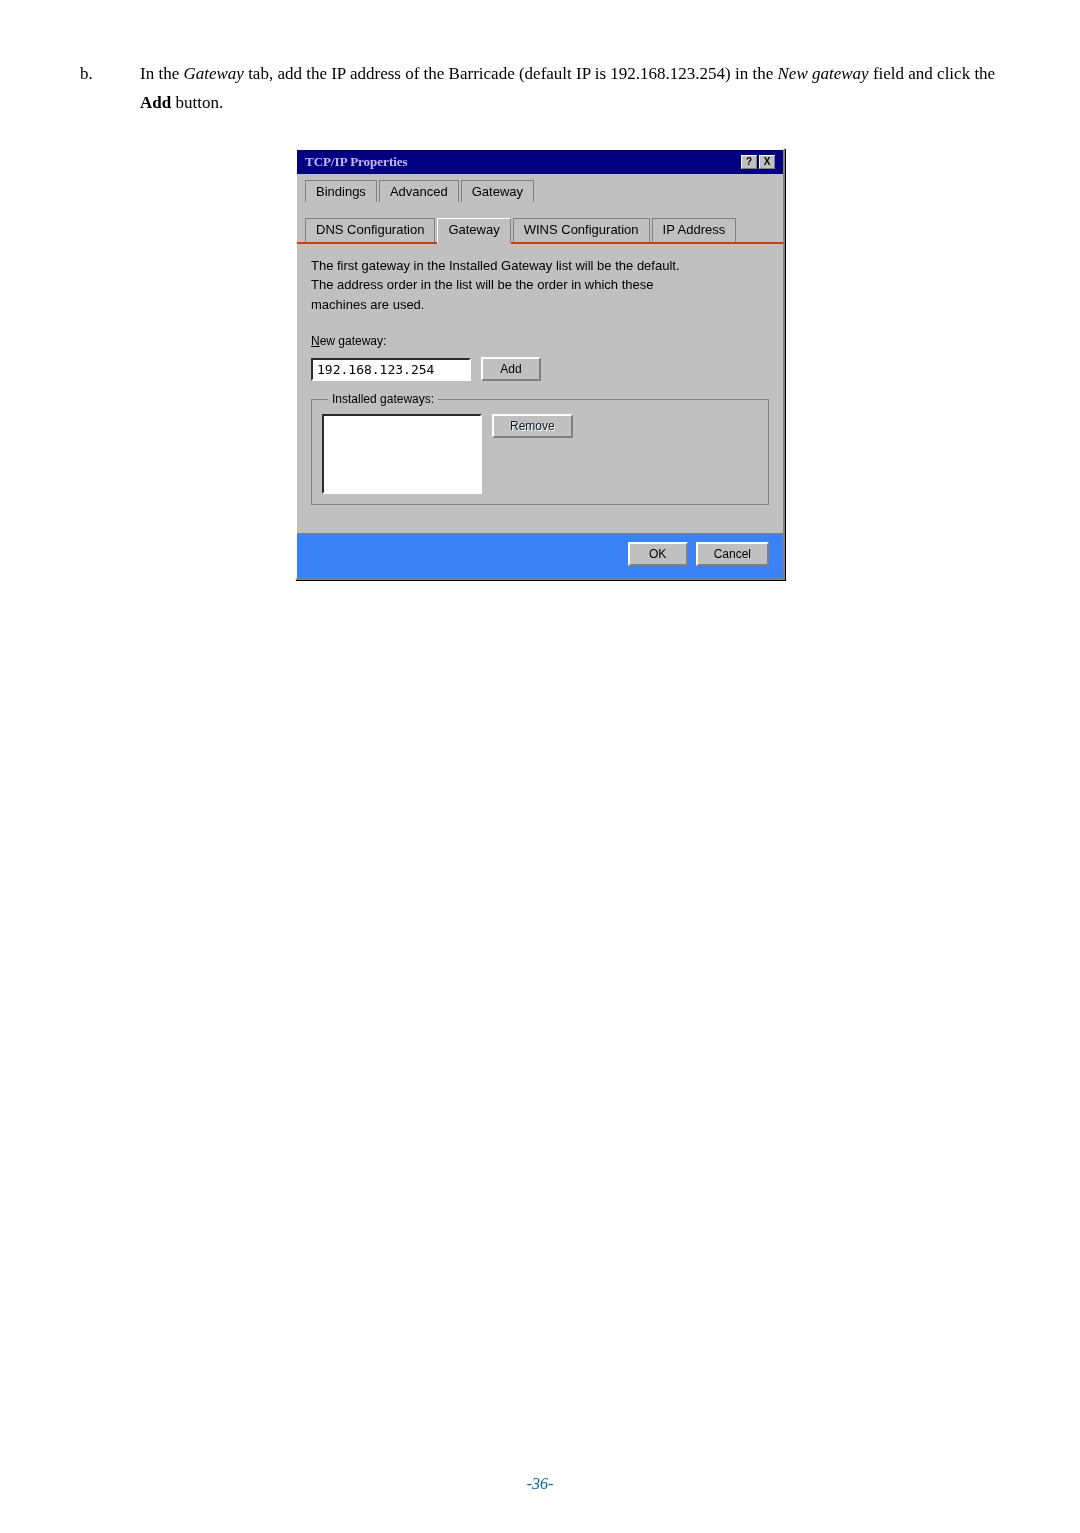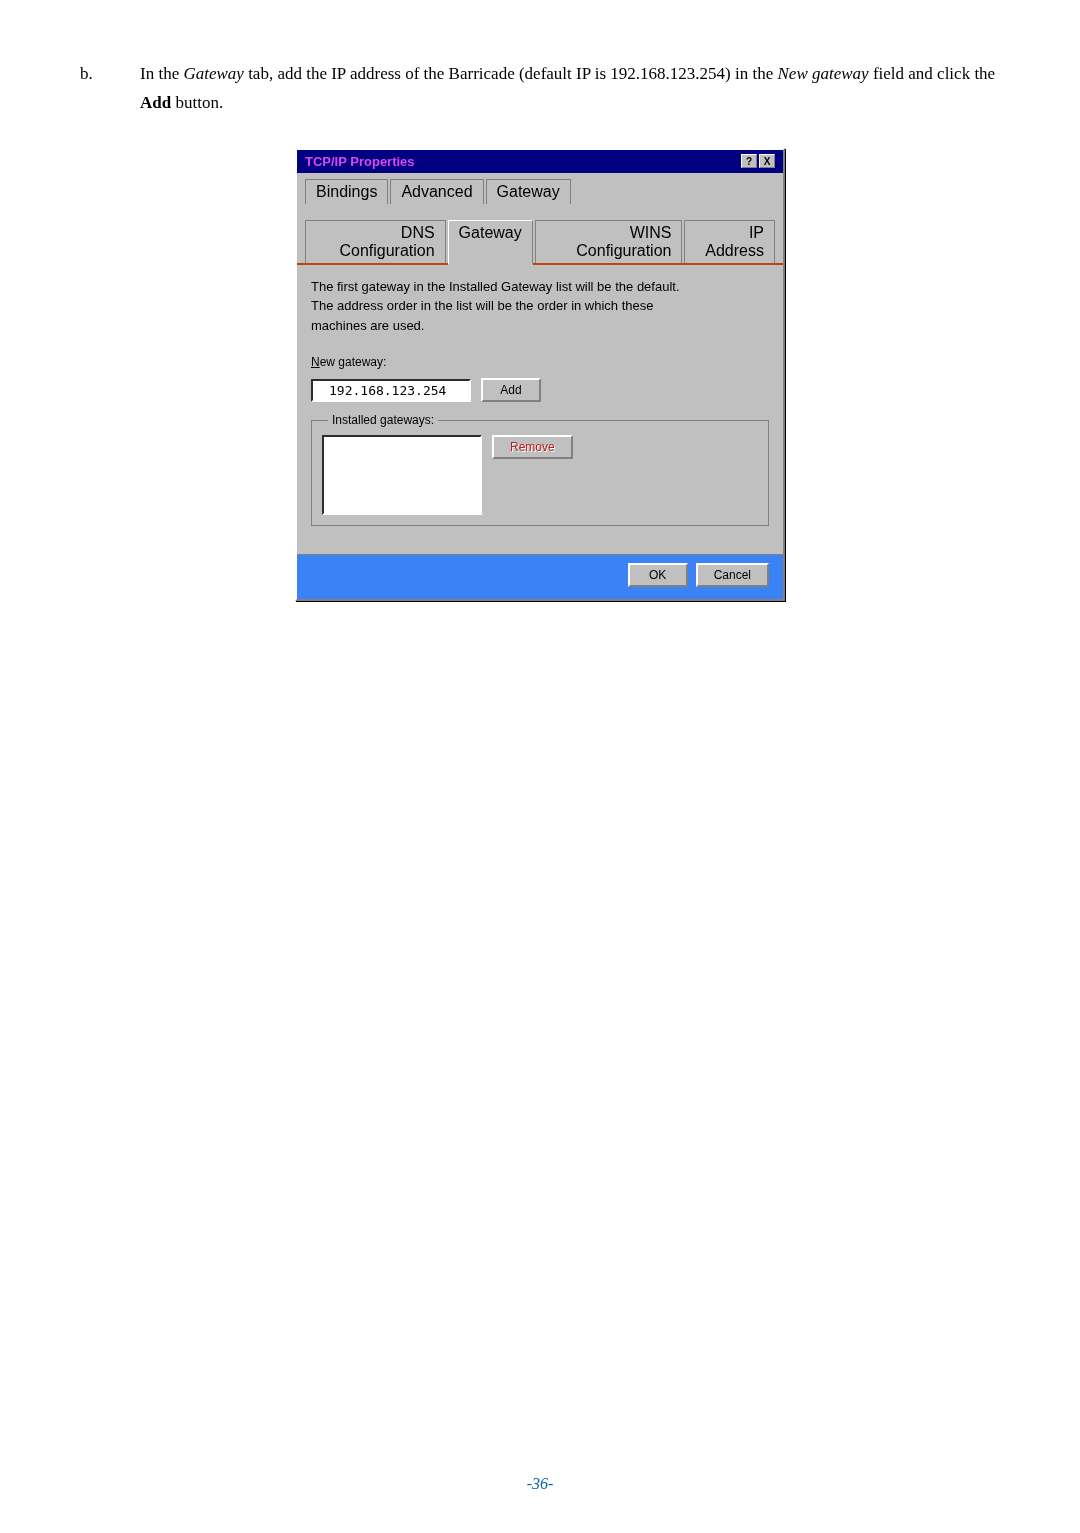"TCP/IP Properties" .titlebar-title { color: #d946ef -> #c4b5fd; font-family: none -> Liberation Serif, serif }
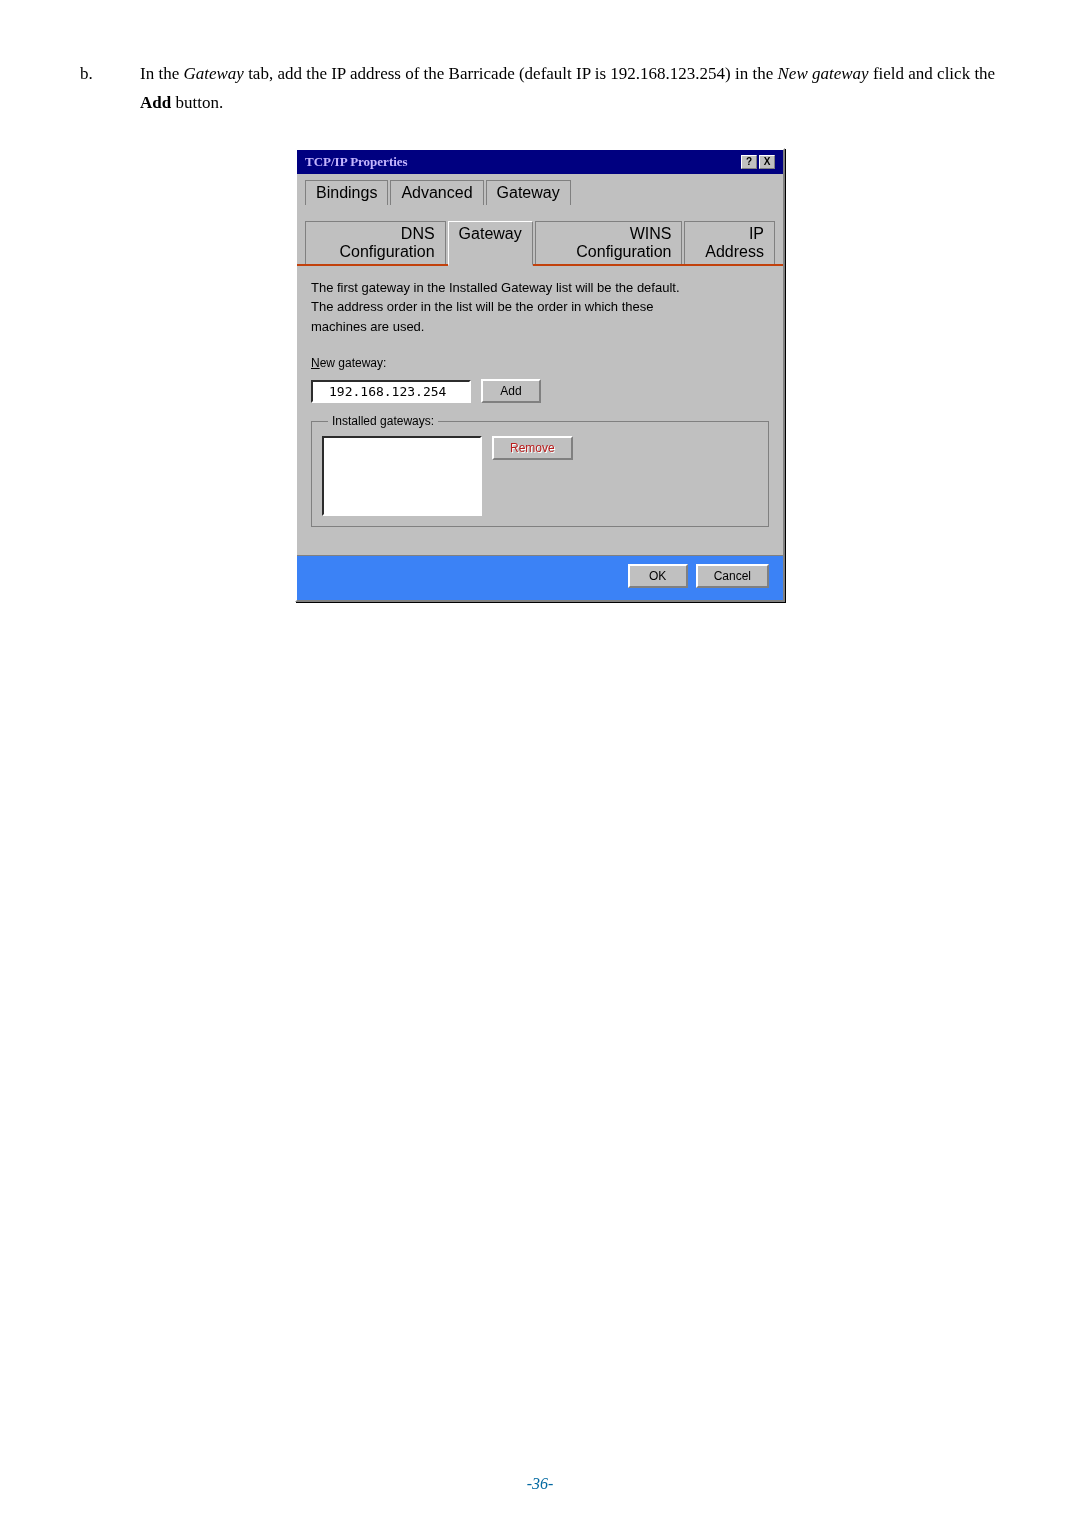"Bindings" .tab { font-size: 16px -> 13px; text-align: right -> none }
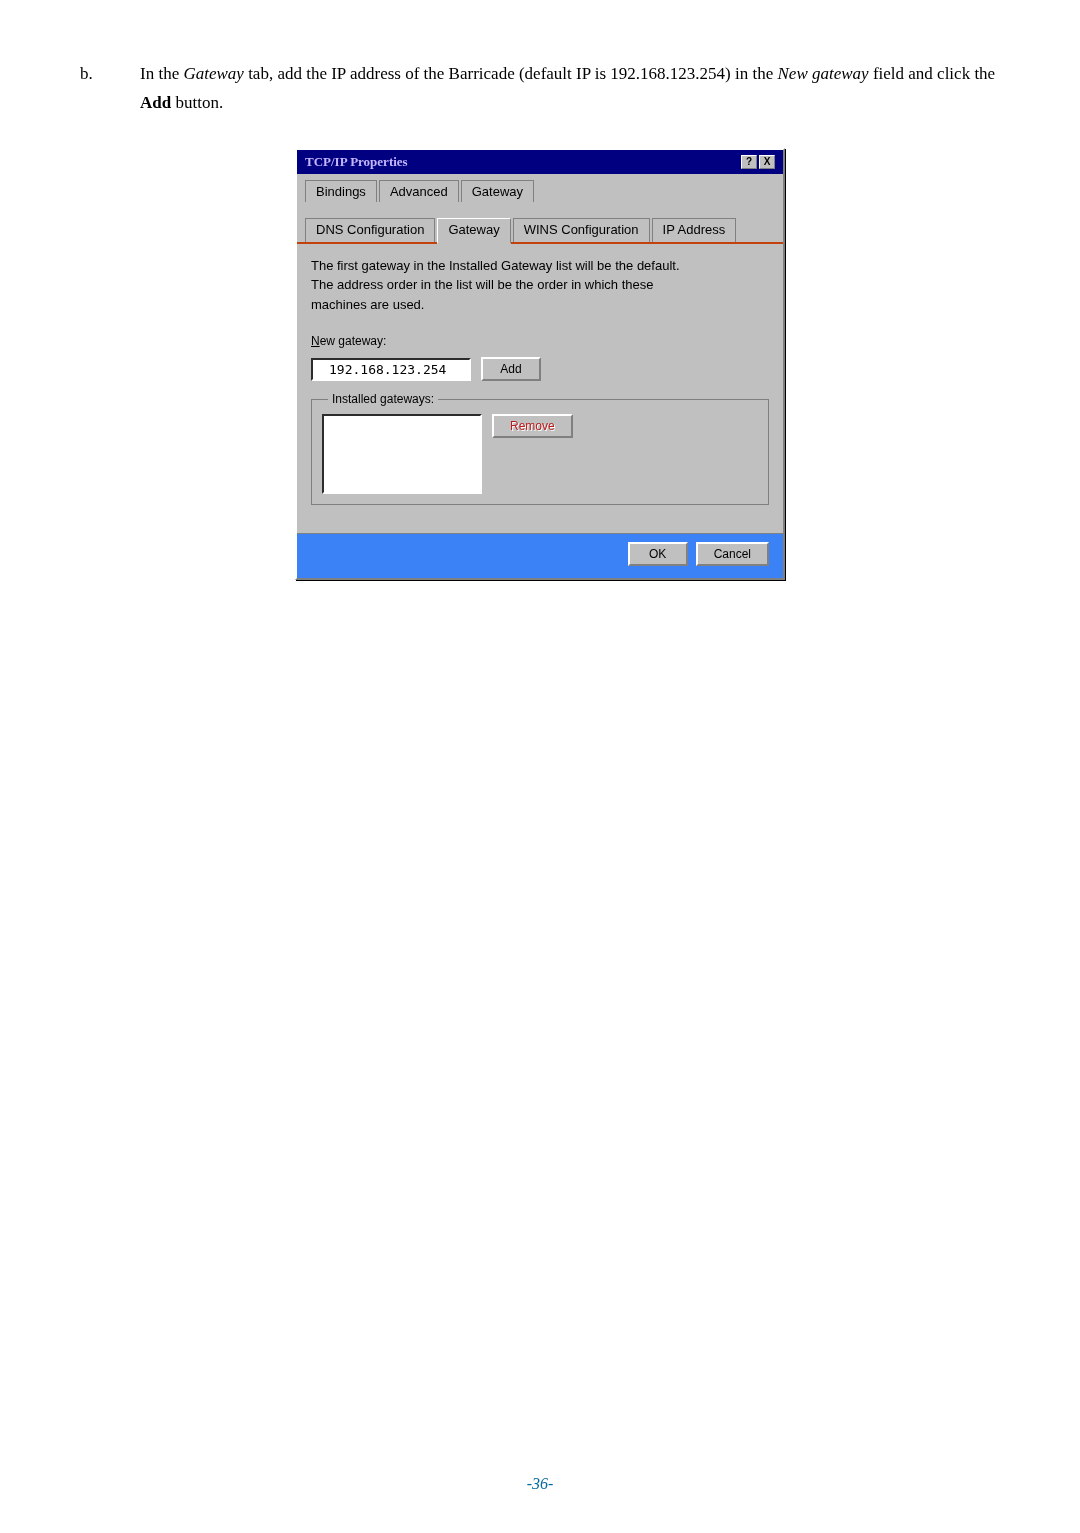"192.168.123.254" .input-field { padding: 2px 16px -> 2px 4px }
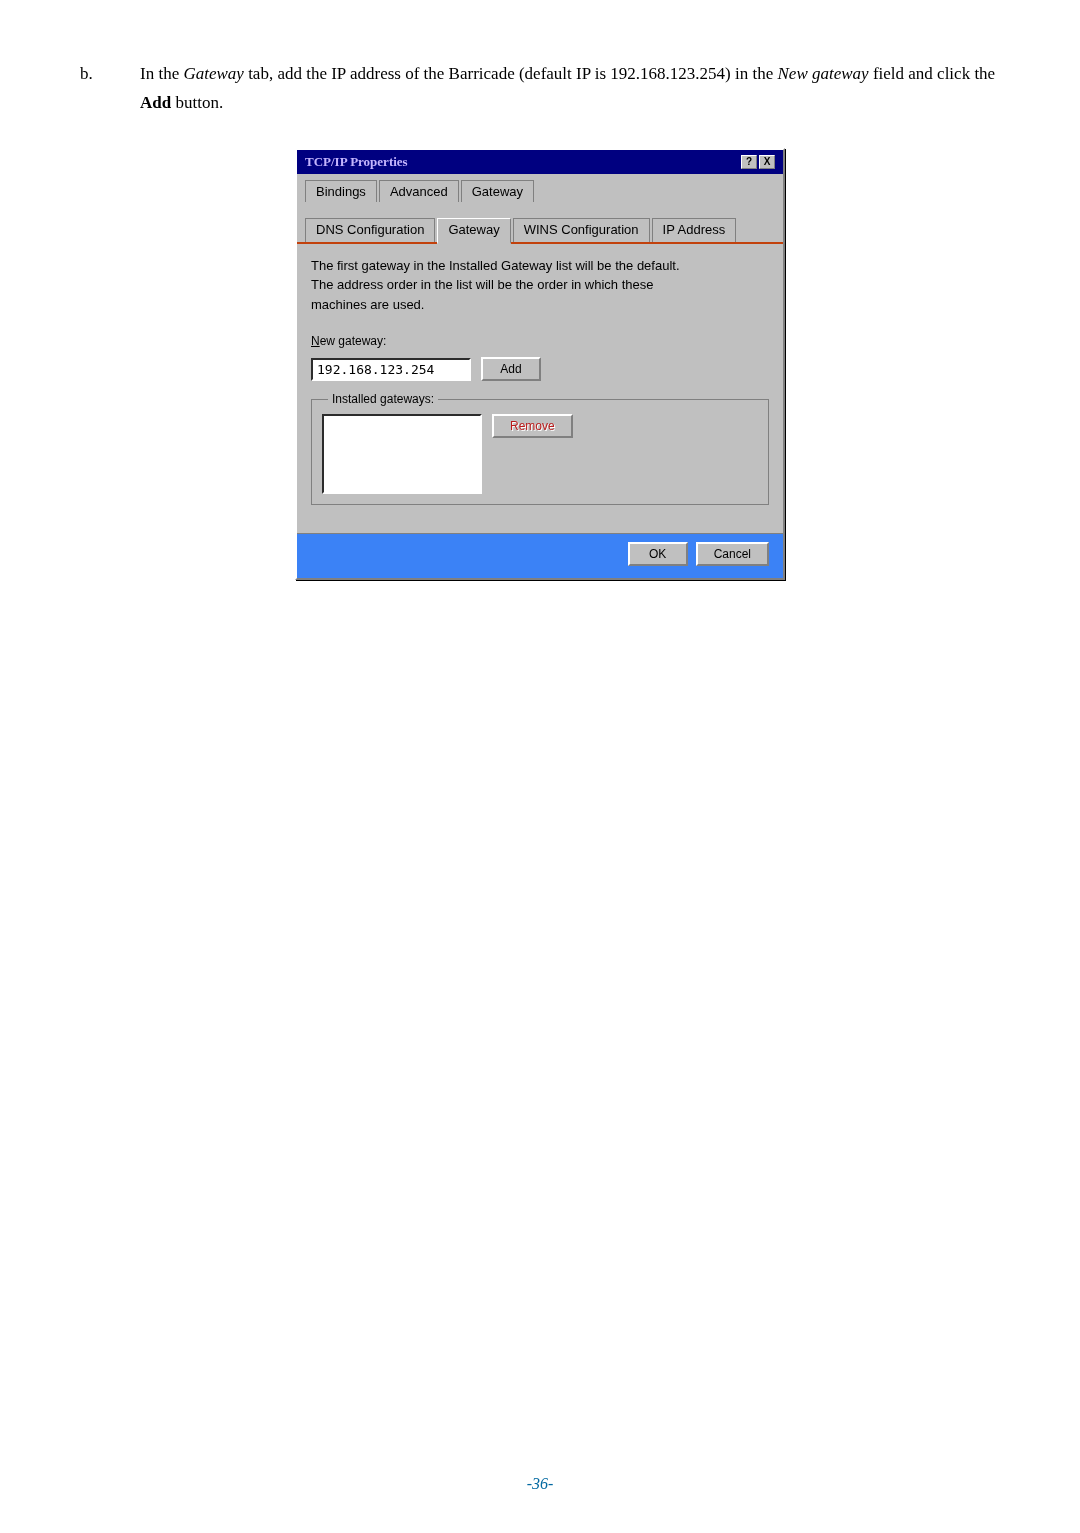"Remove" .win-button.disabled { color: #b91c1c -> #0f172a }
